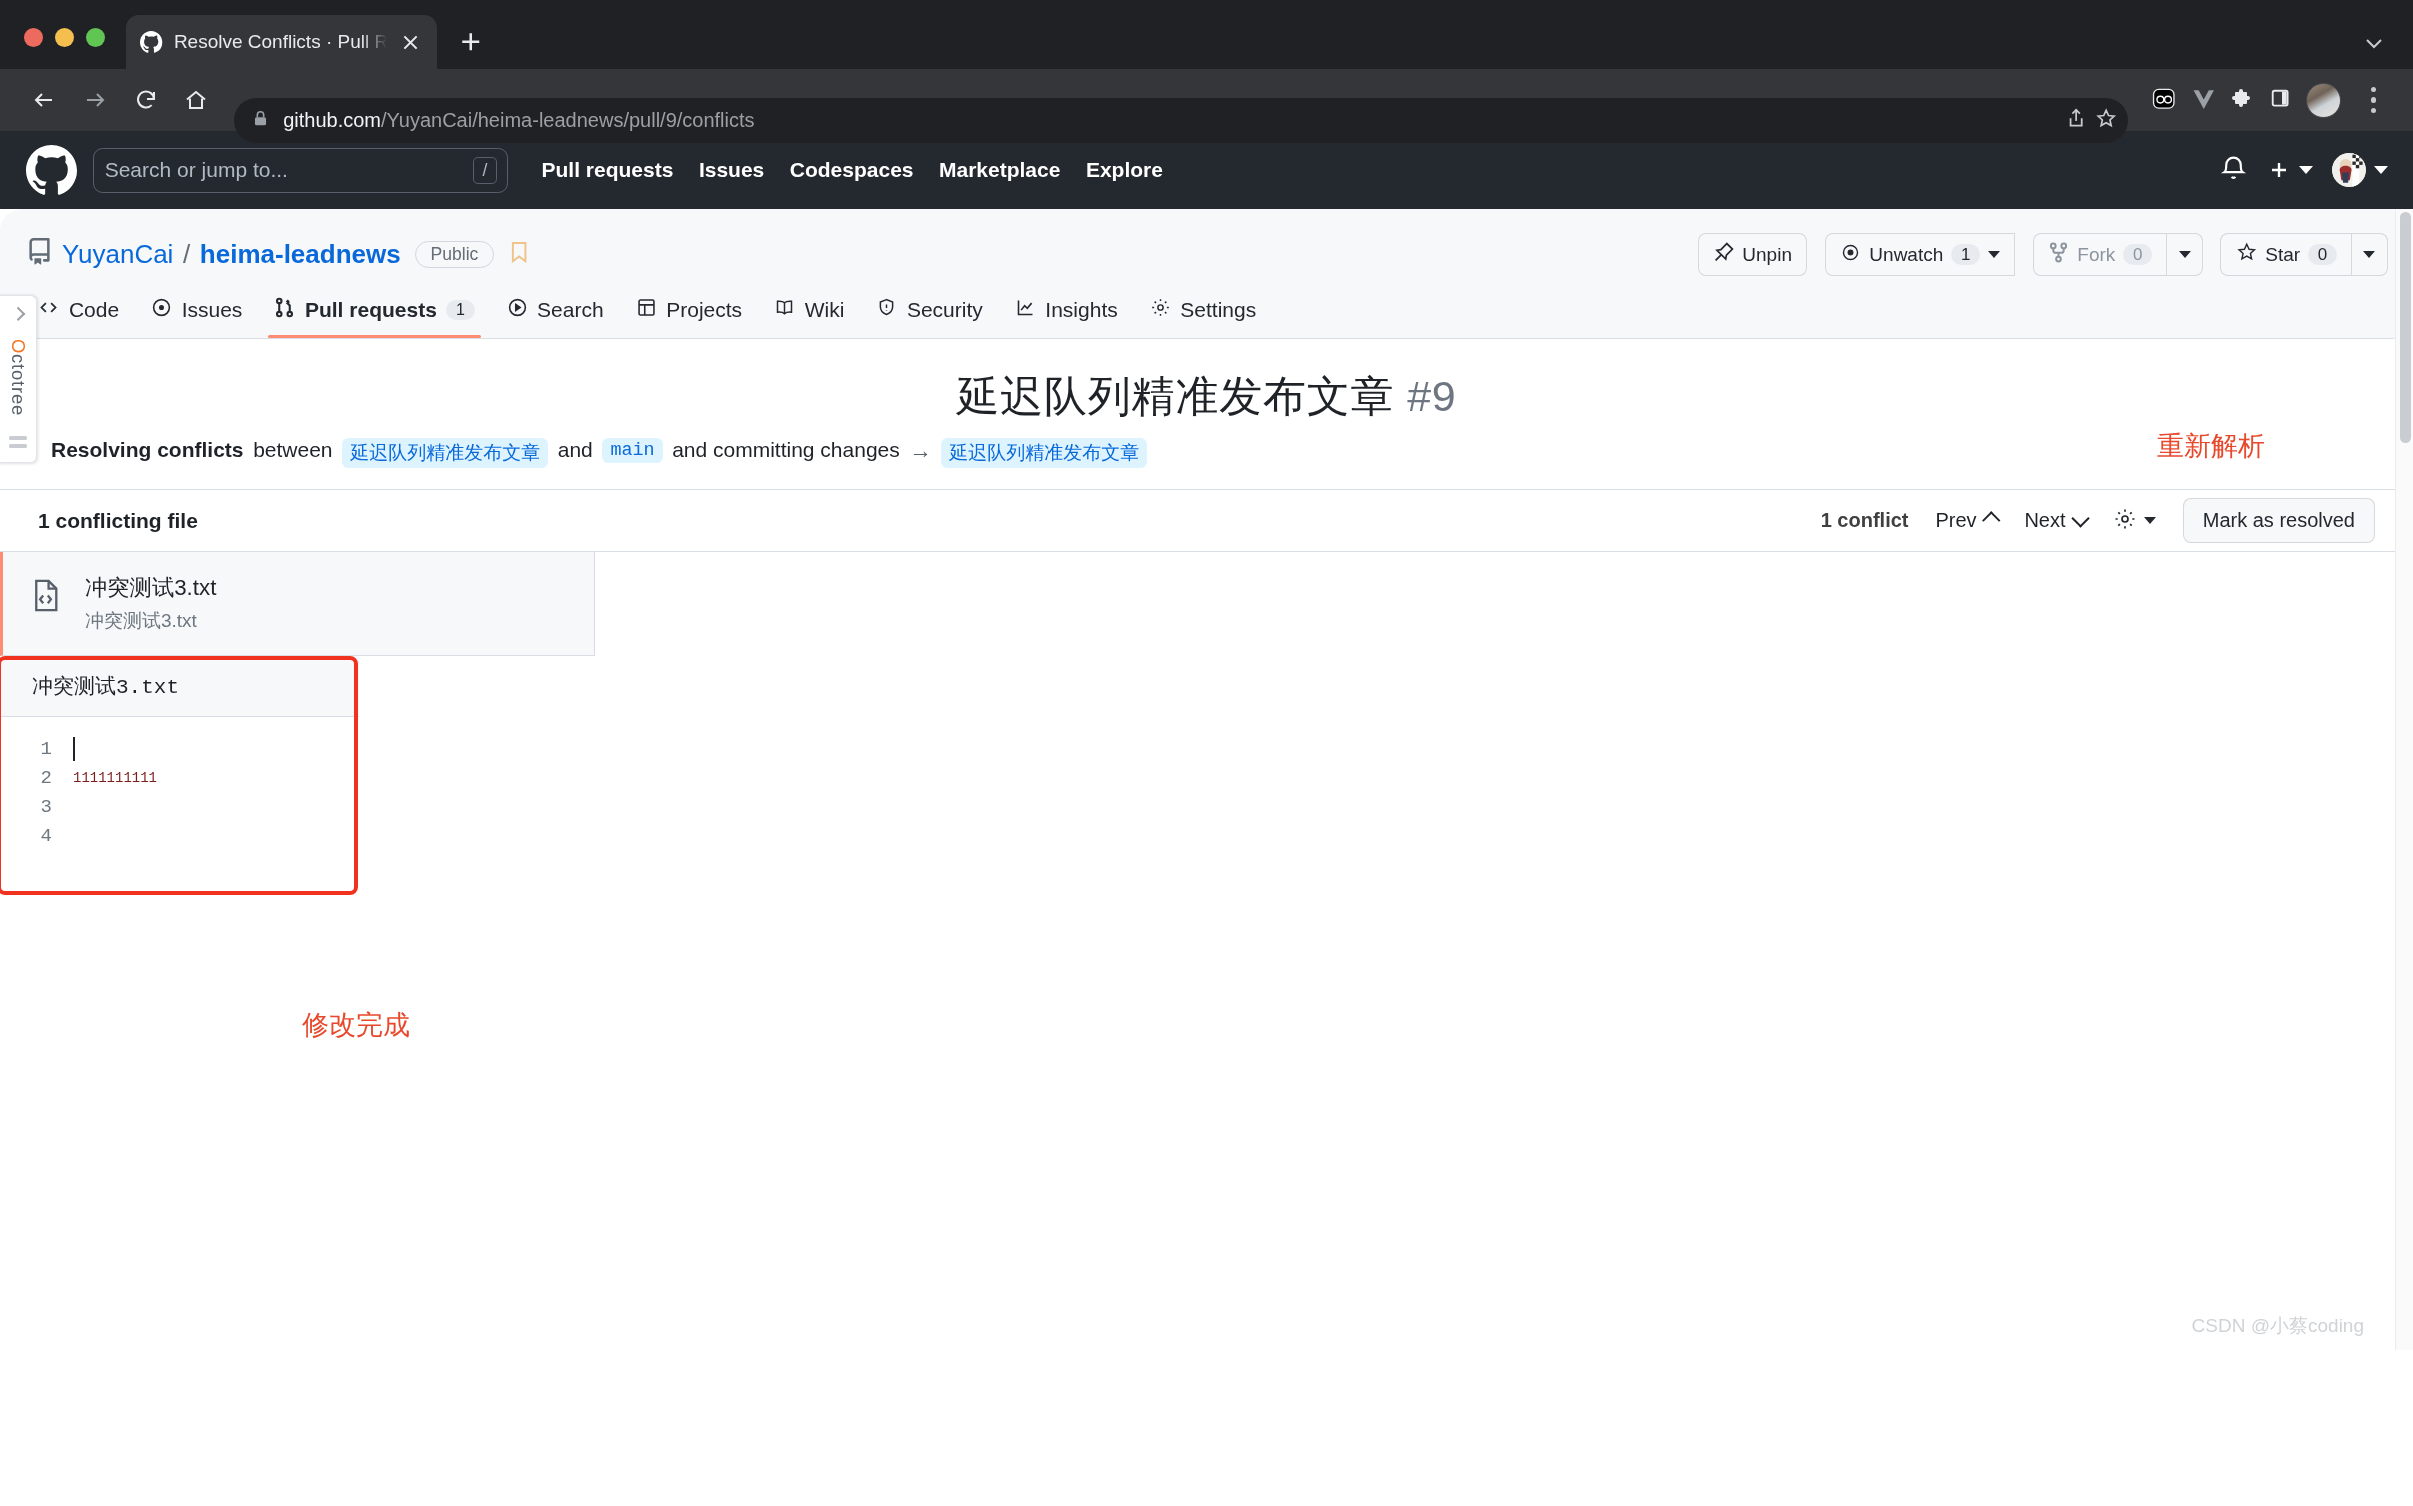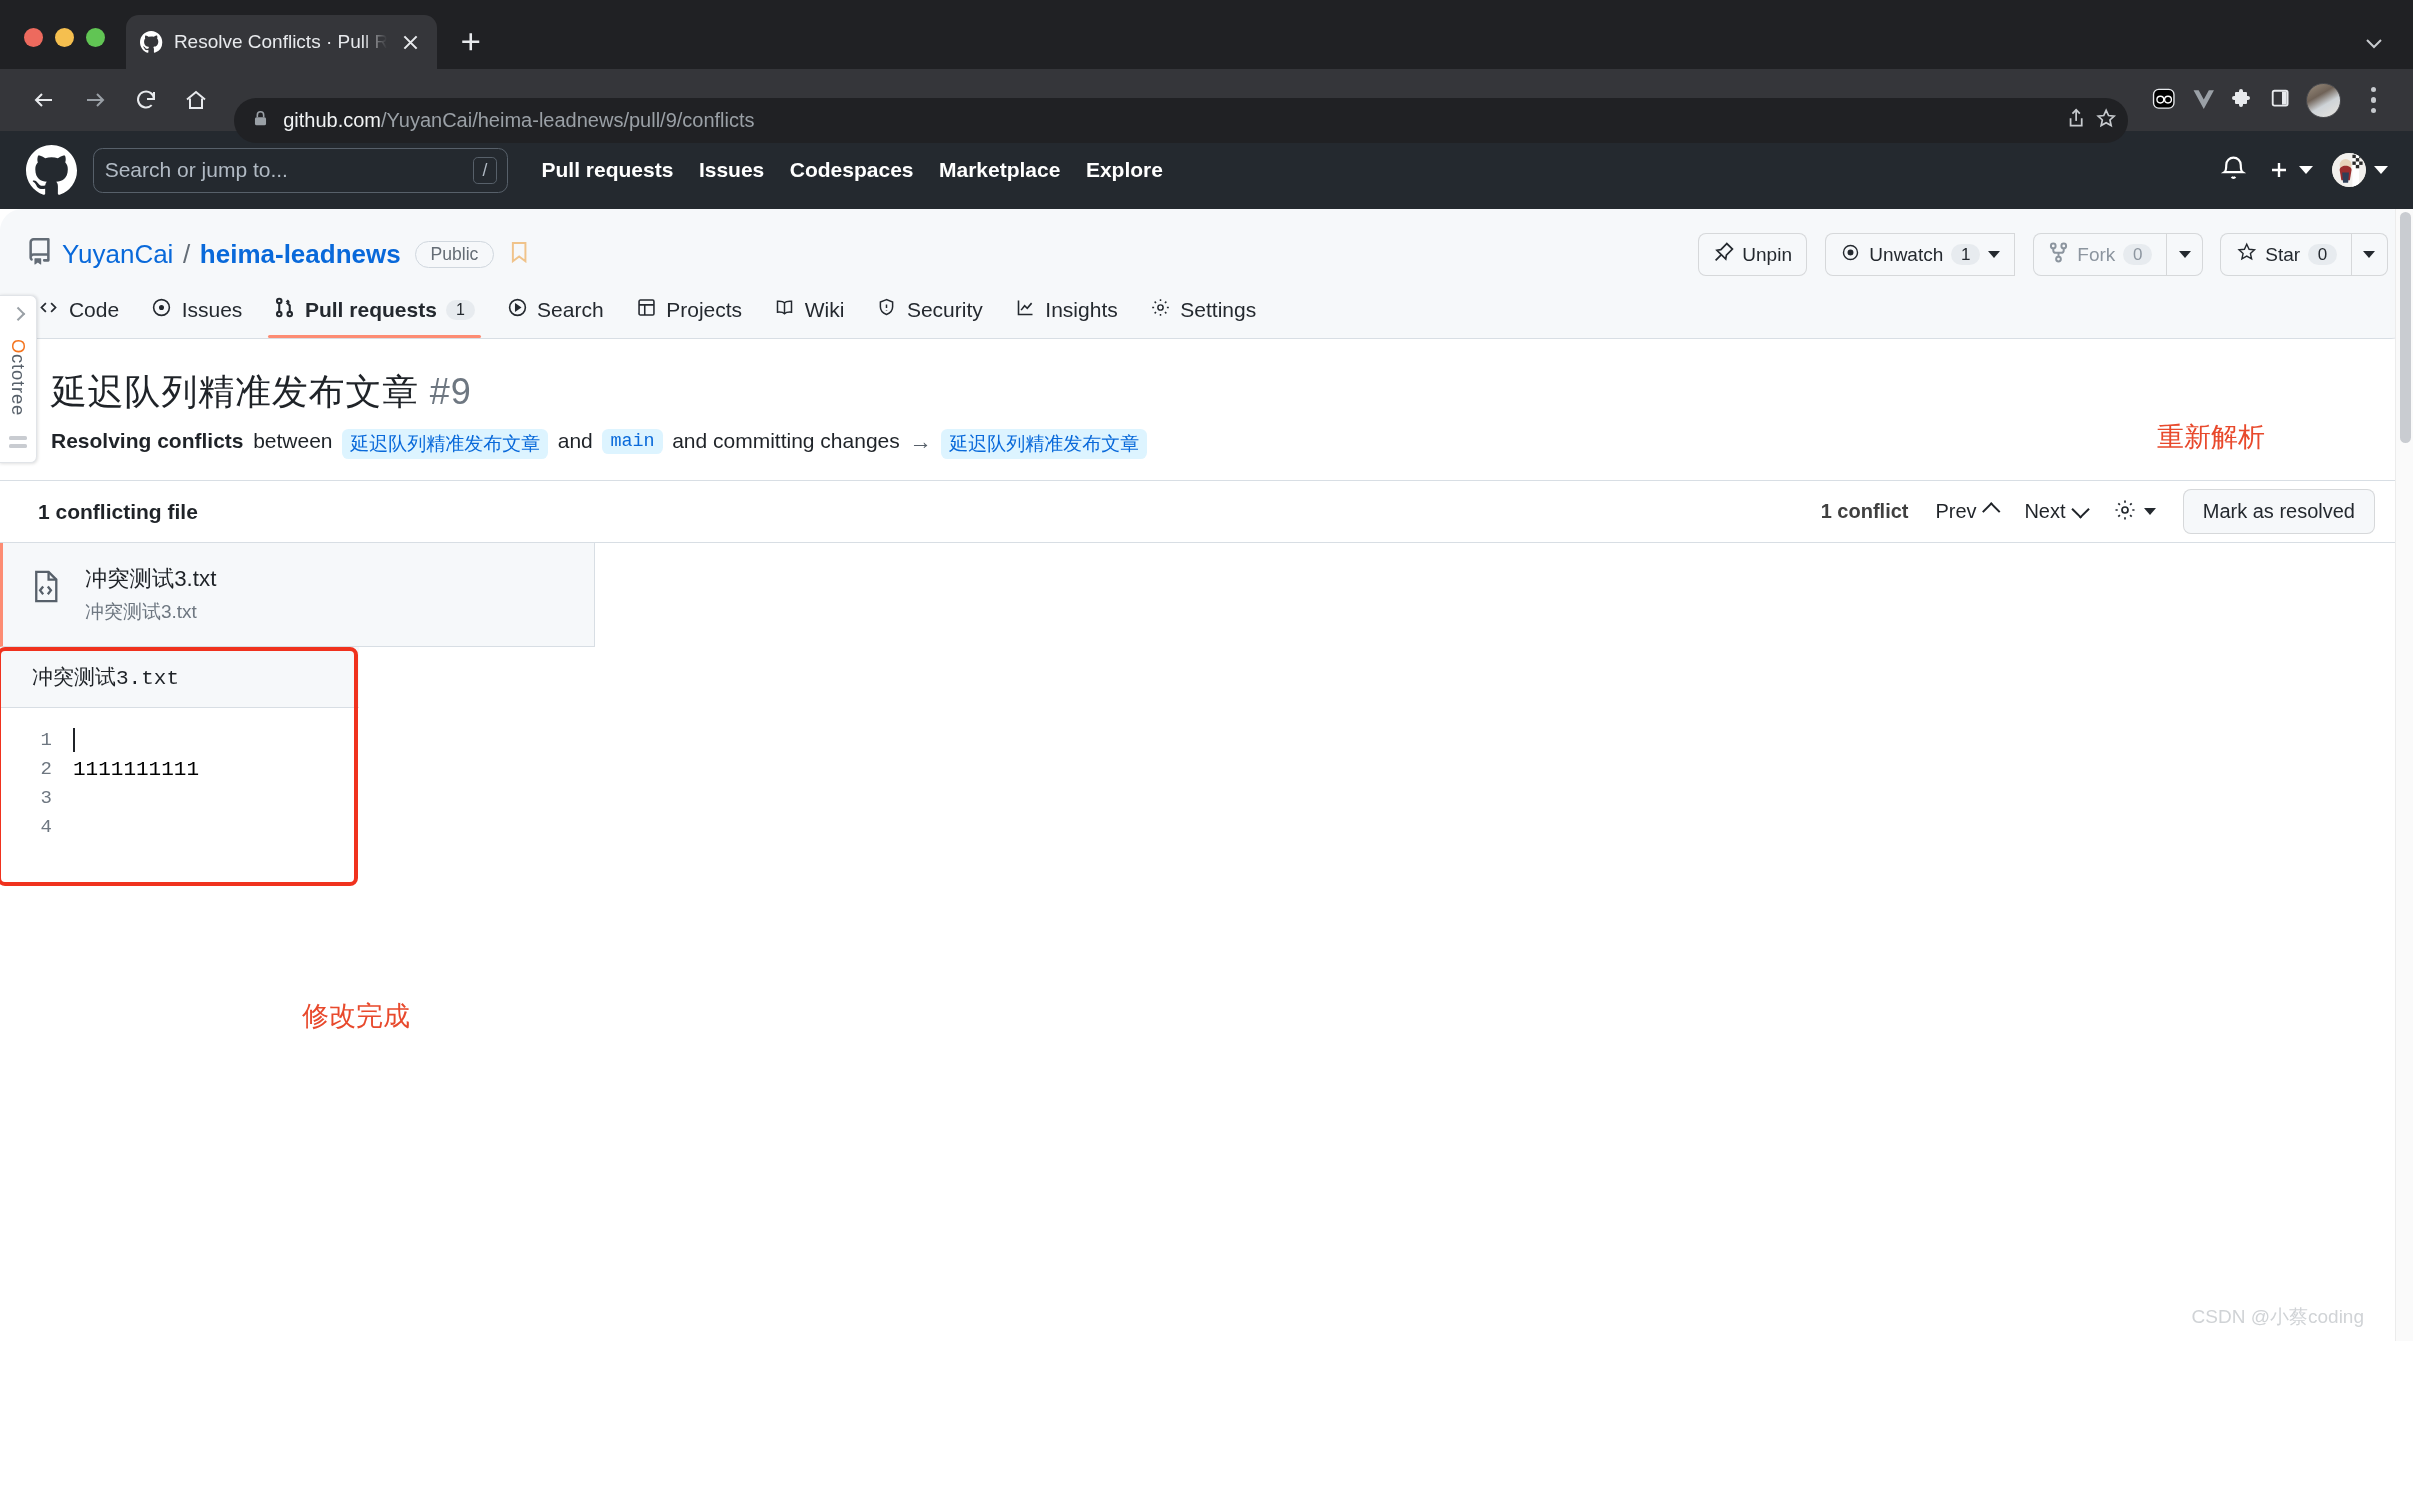"延迟队列精准发布文章 #9" .pr-title { font-size: 36px -> 43px; text-align: none -> center }
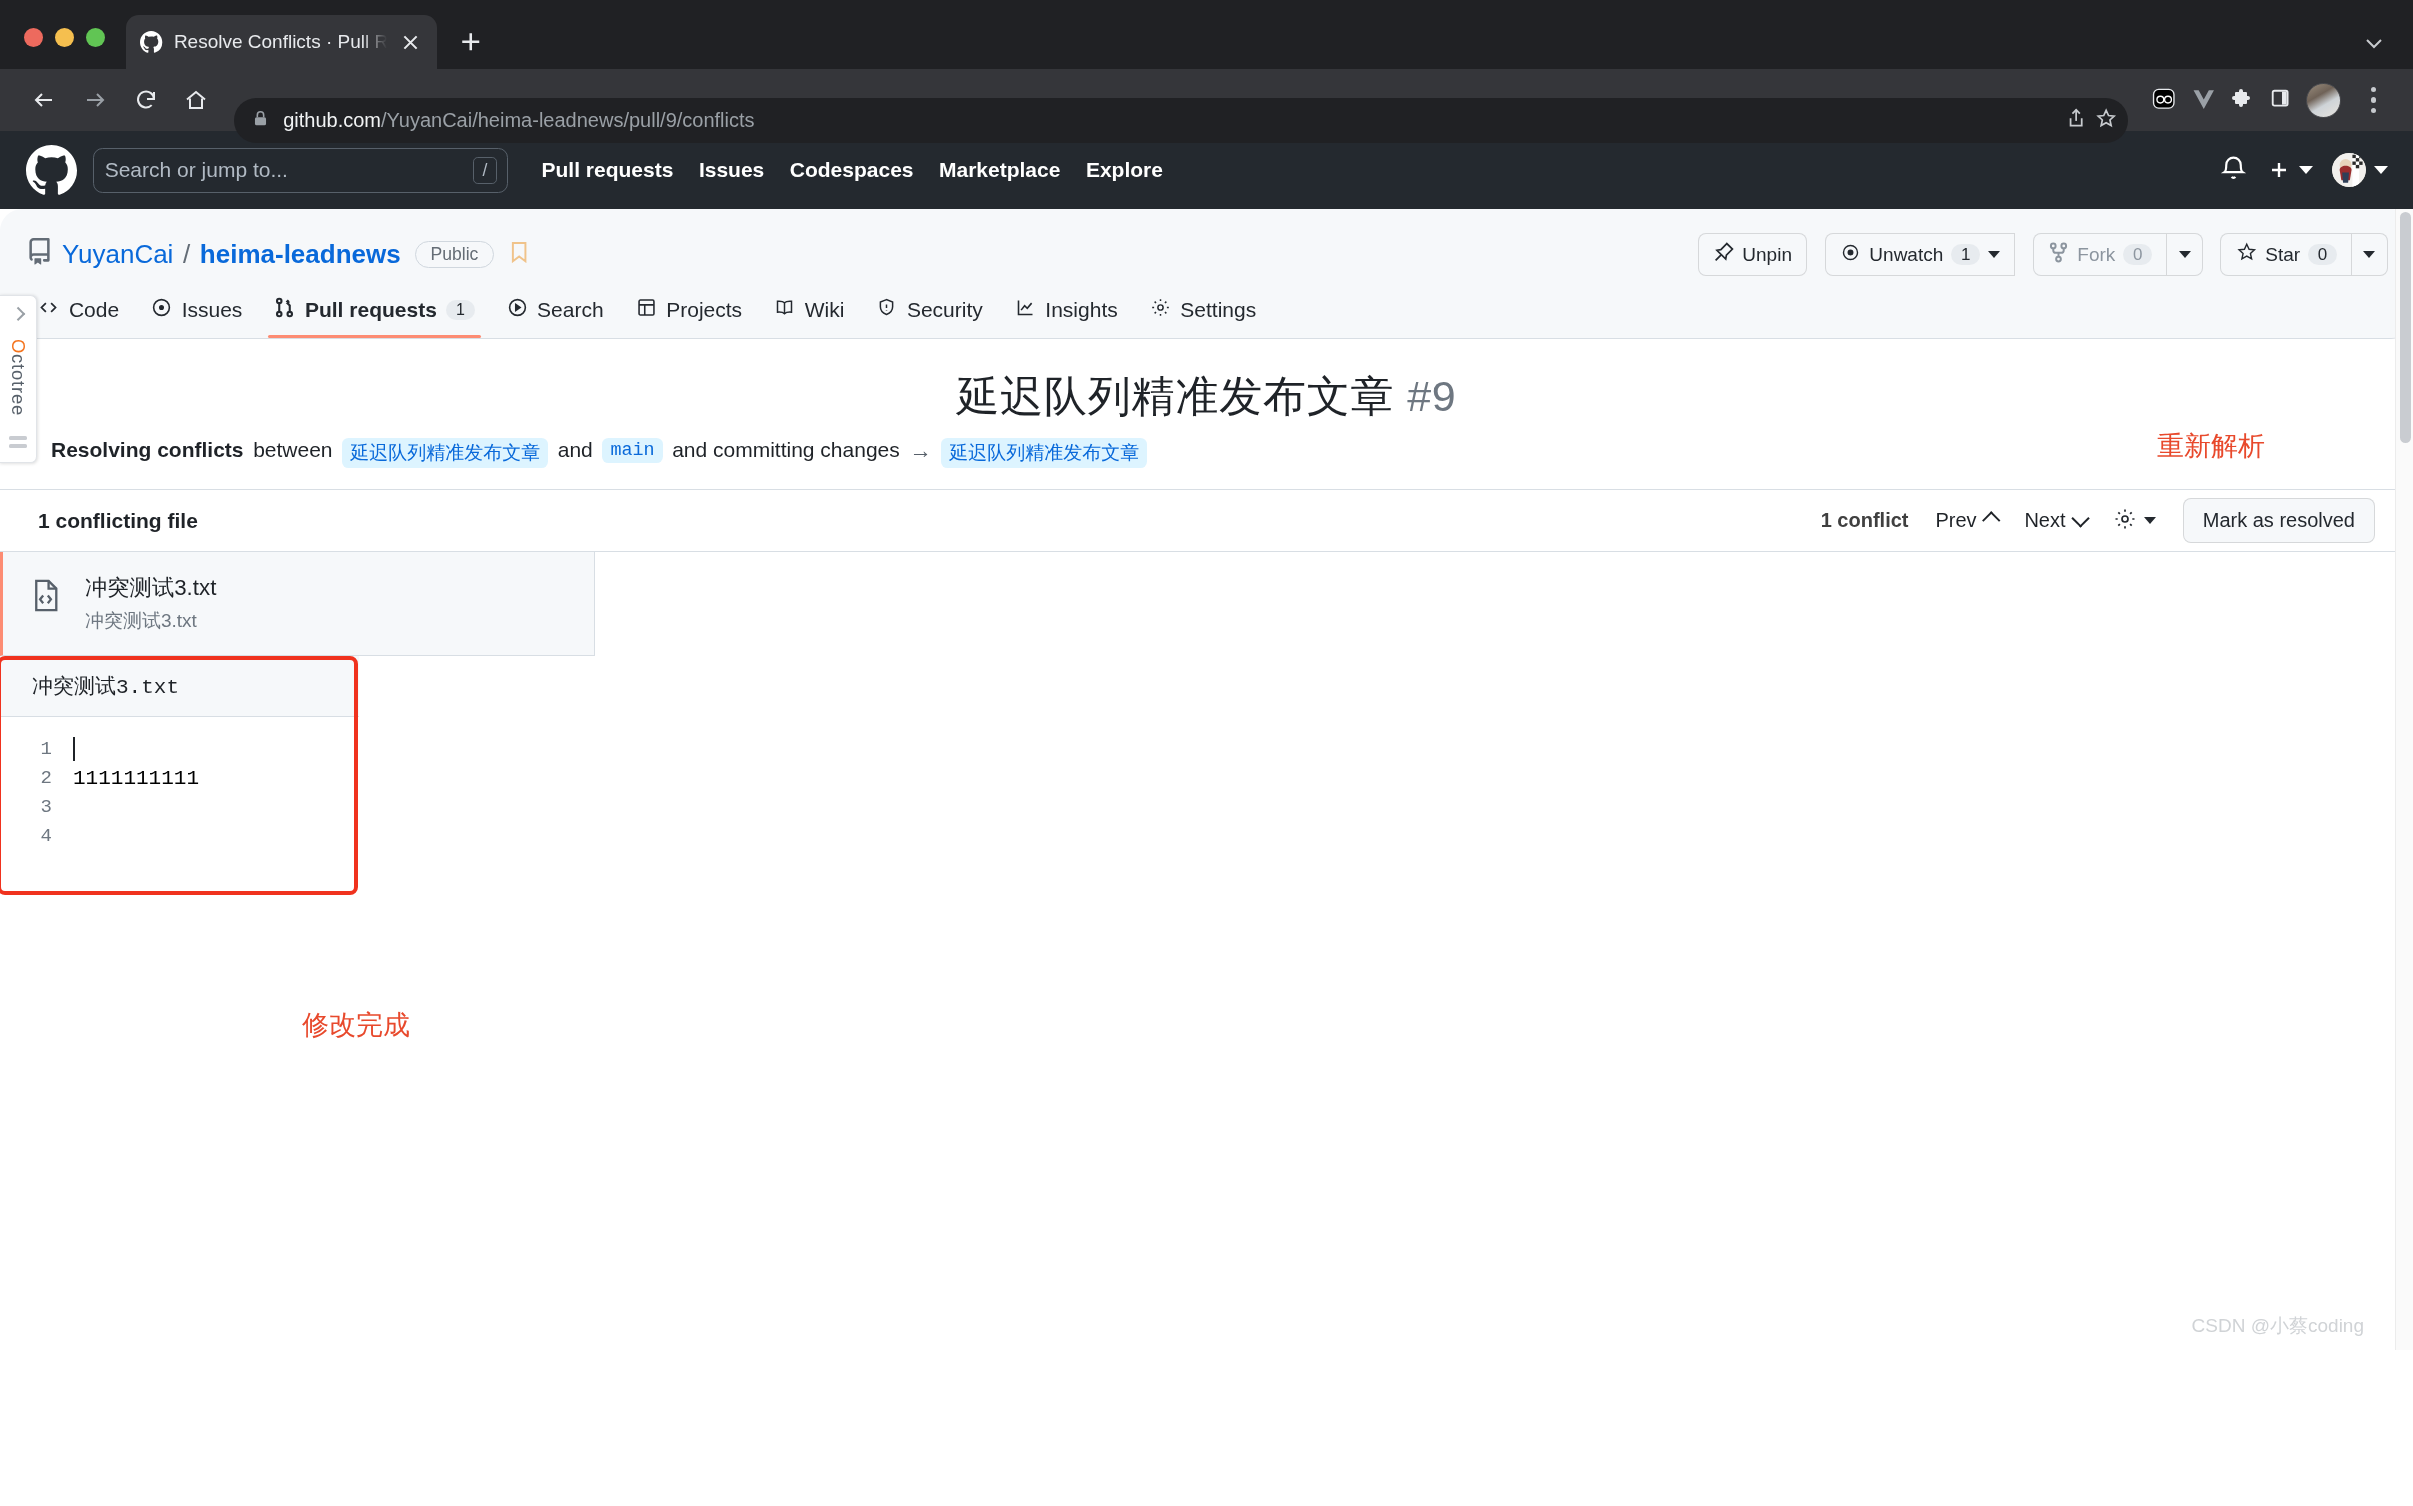"1111111111" .line-code { color: #000000 -> #7f1d1d; font-size: 21px -> 14px }
